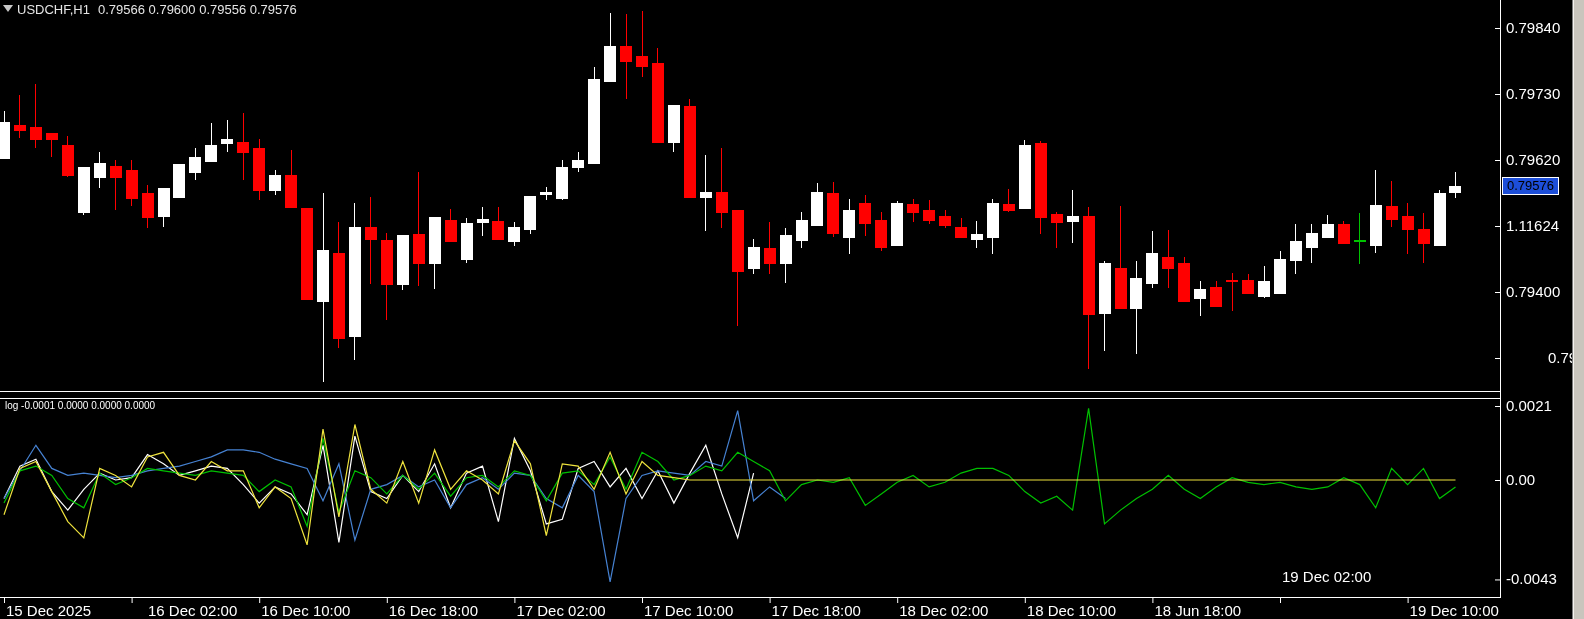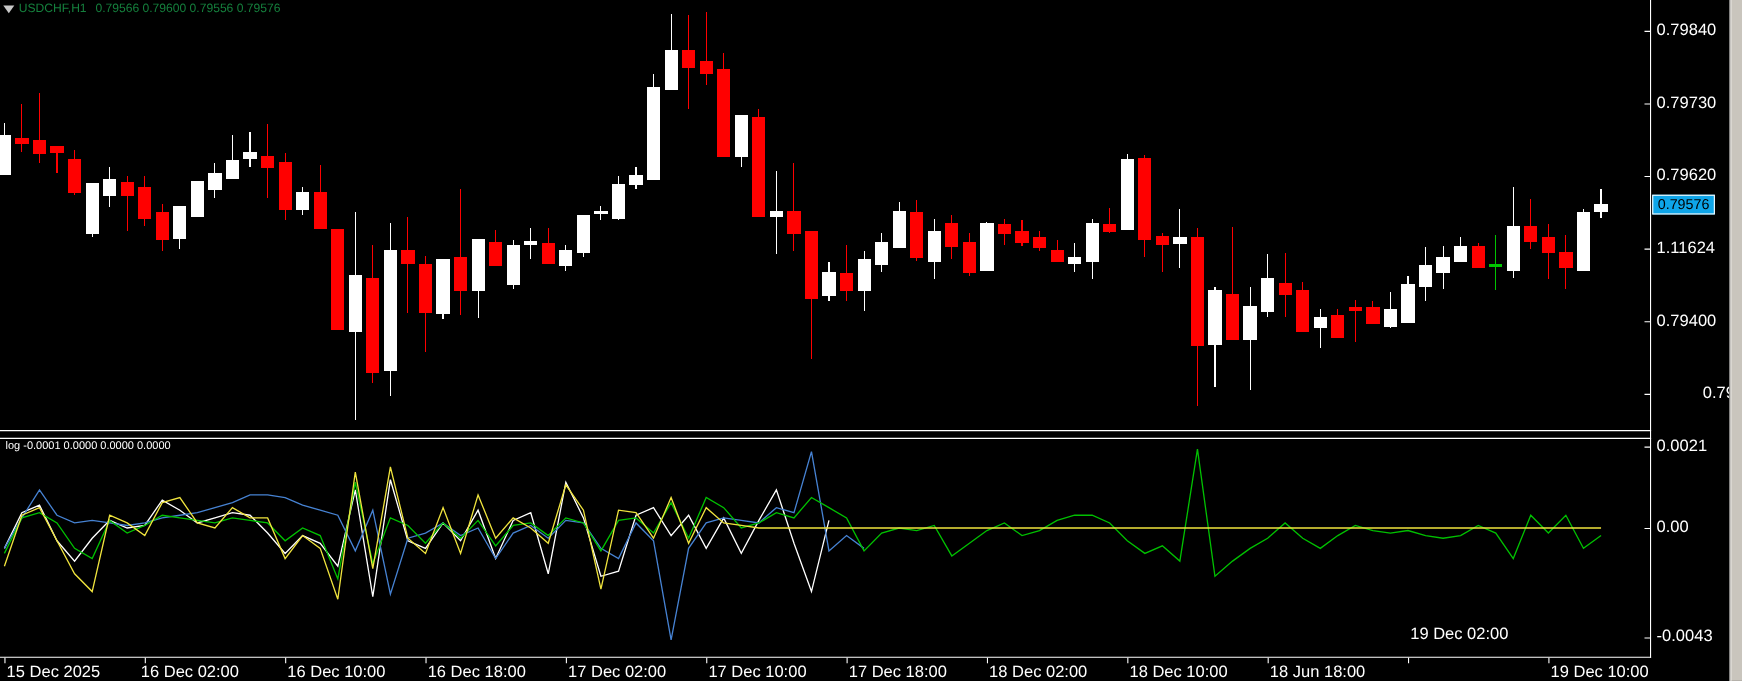"USDCHF,H1 0.79566 0.79600 0.79556" #chart-title { color: #15803d -> #e5e5e5; font-size: 11px -> 13px }
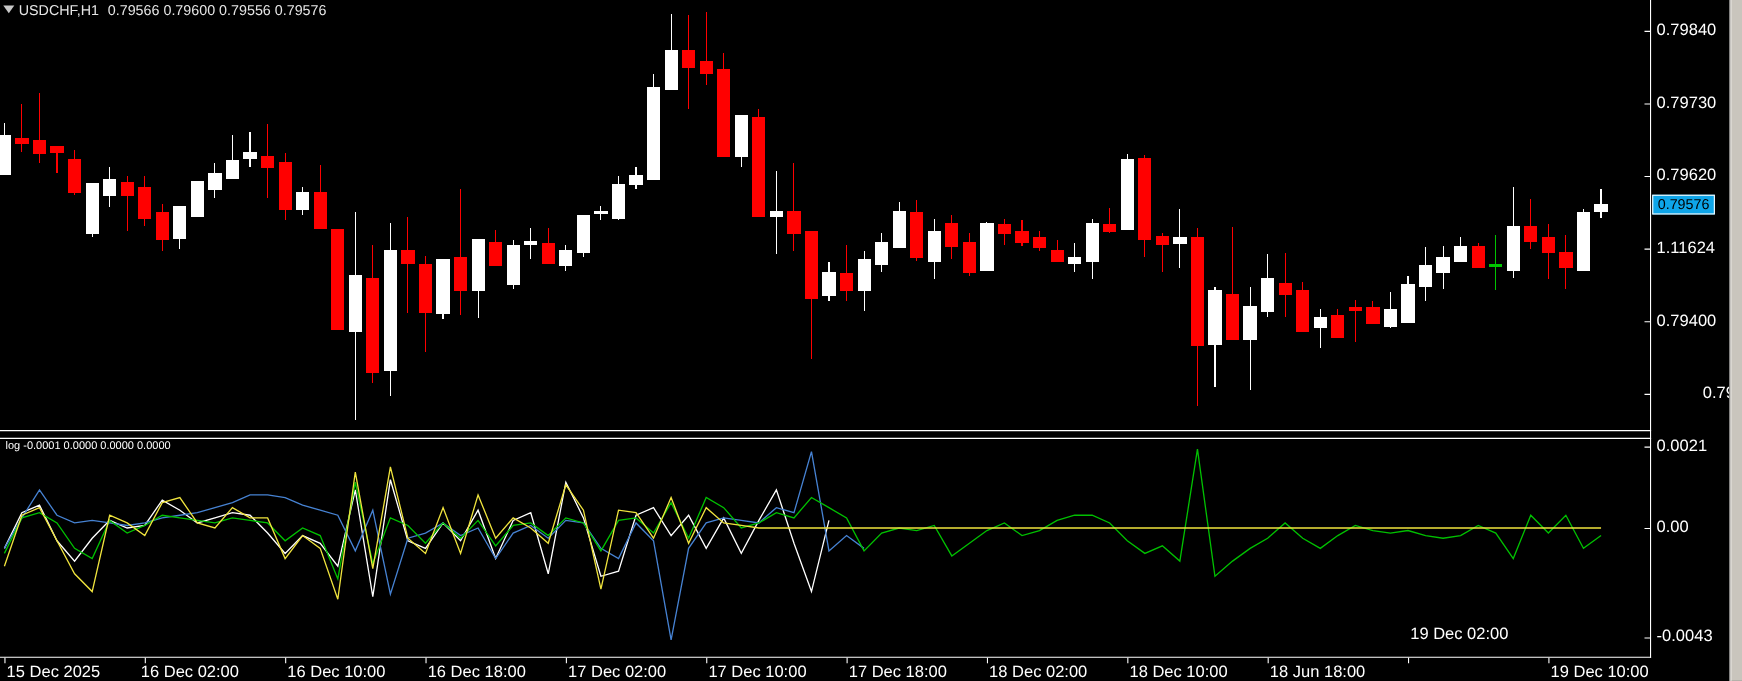"0.79576" #cur-price { background: #0ea5e9 -> #1d4ed8 }
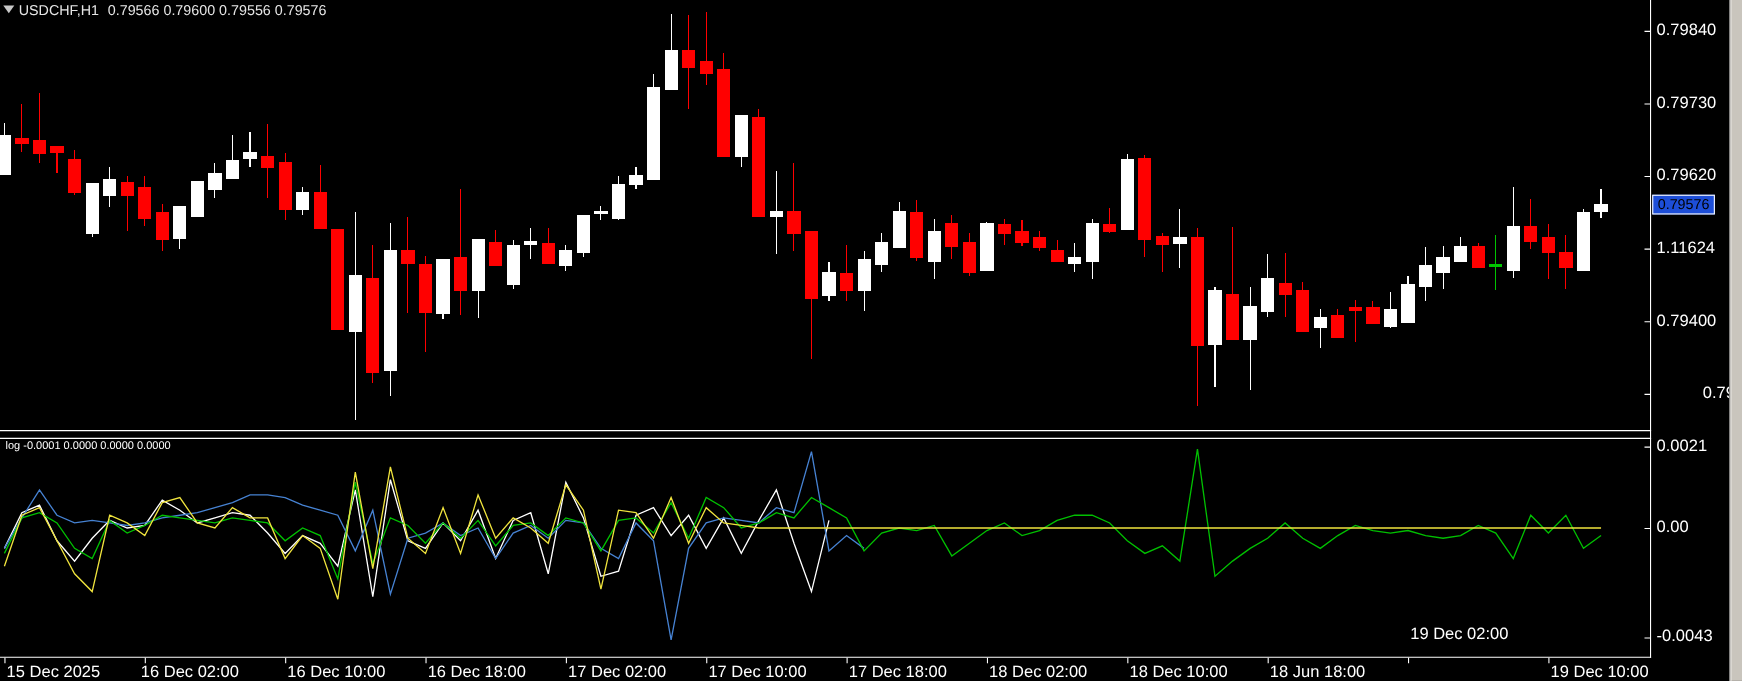"16 Dec 02:00" span.lbl { left: 128px -> 148px }
